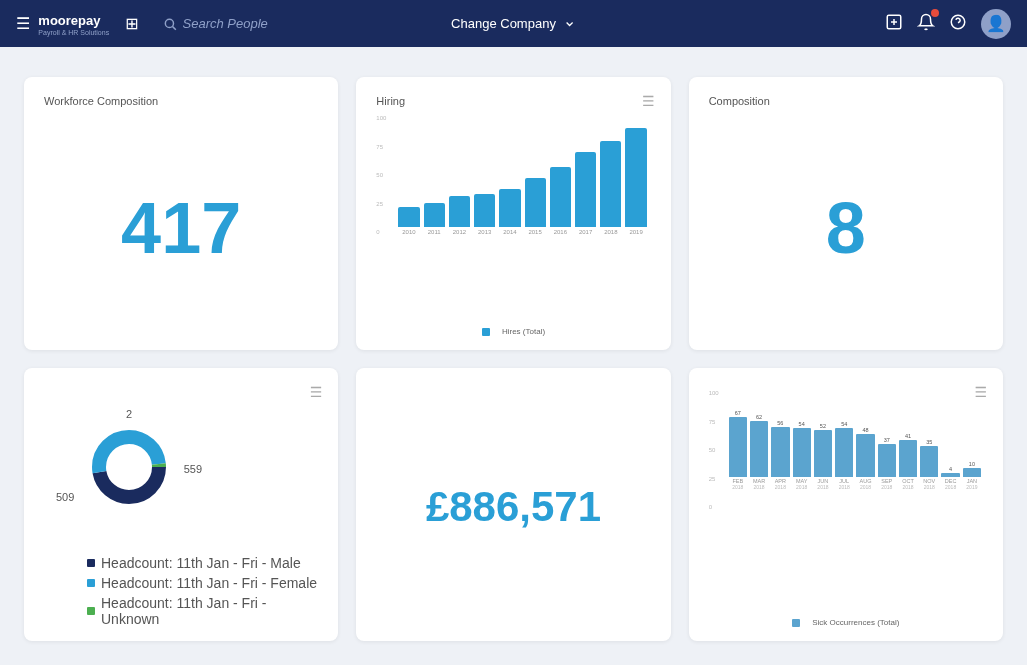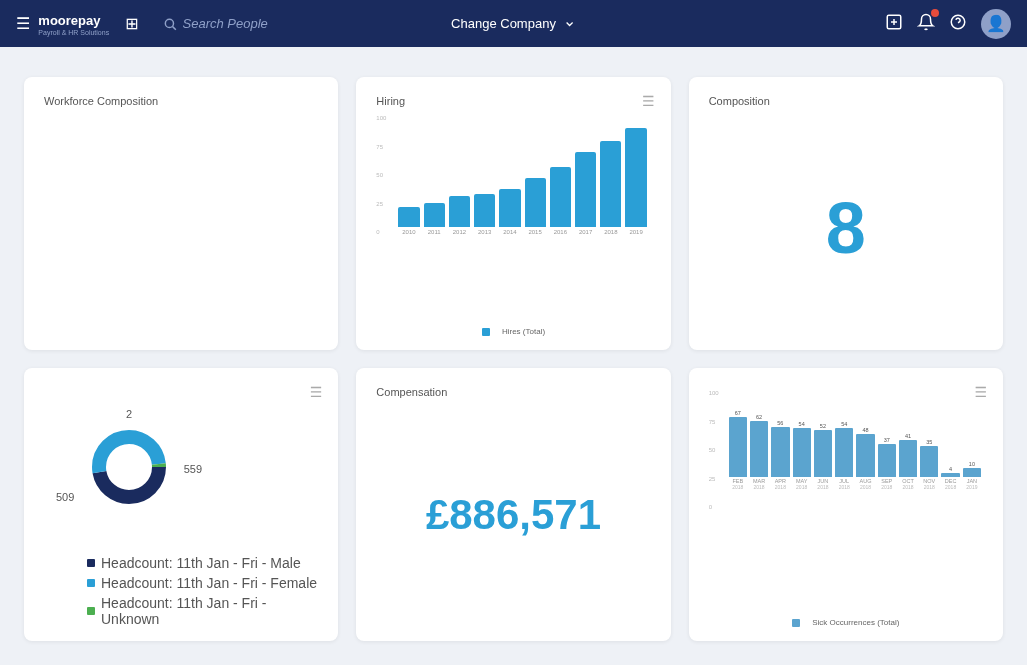"417" div.big-number { html: none -> <div>417</div> }
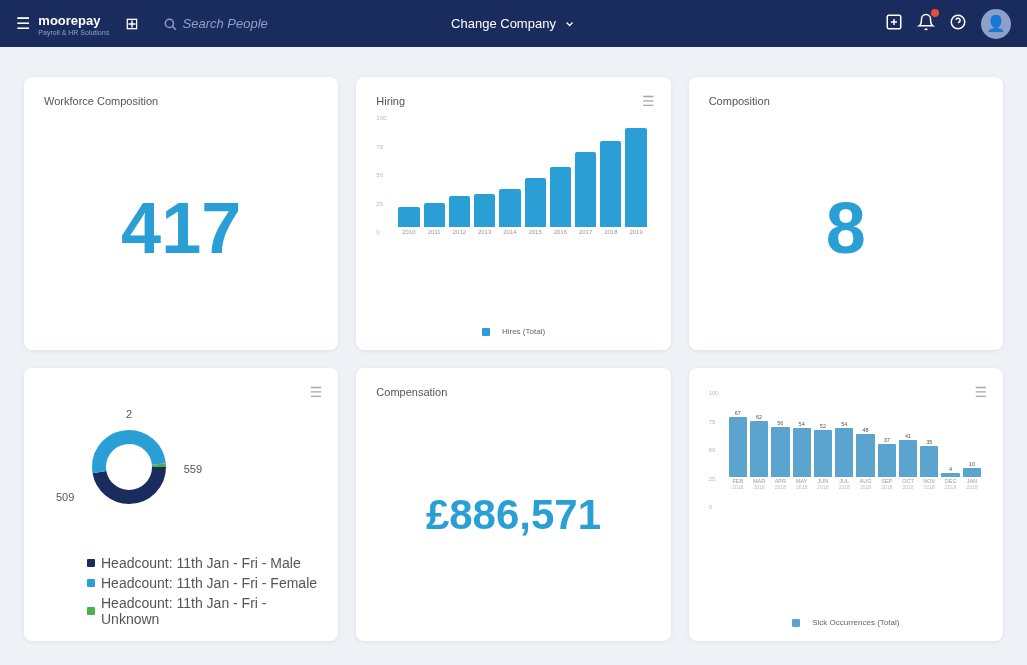"Compensation" span.card-title { html: <span>Compensation</span> -> none }
